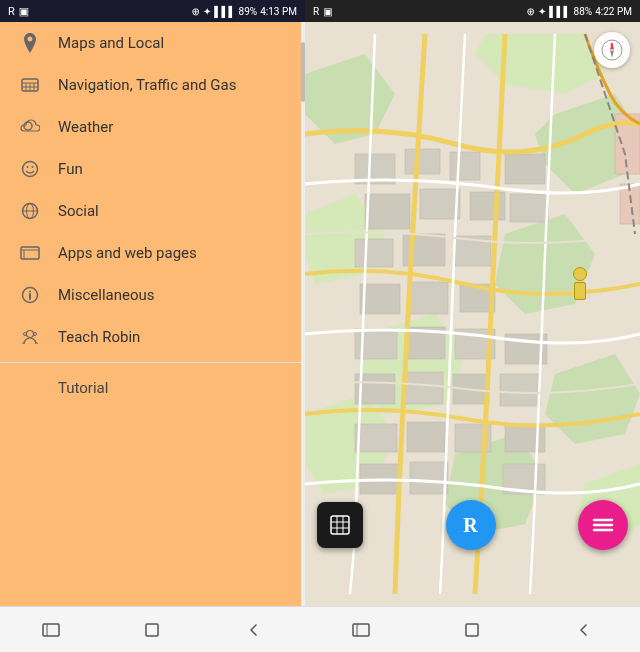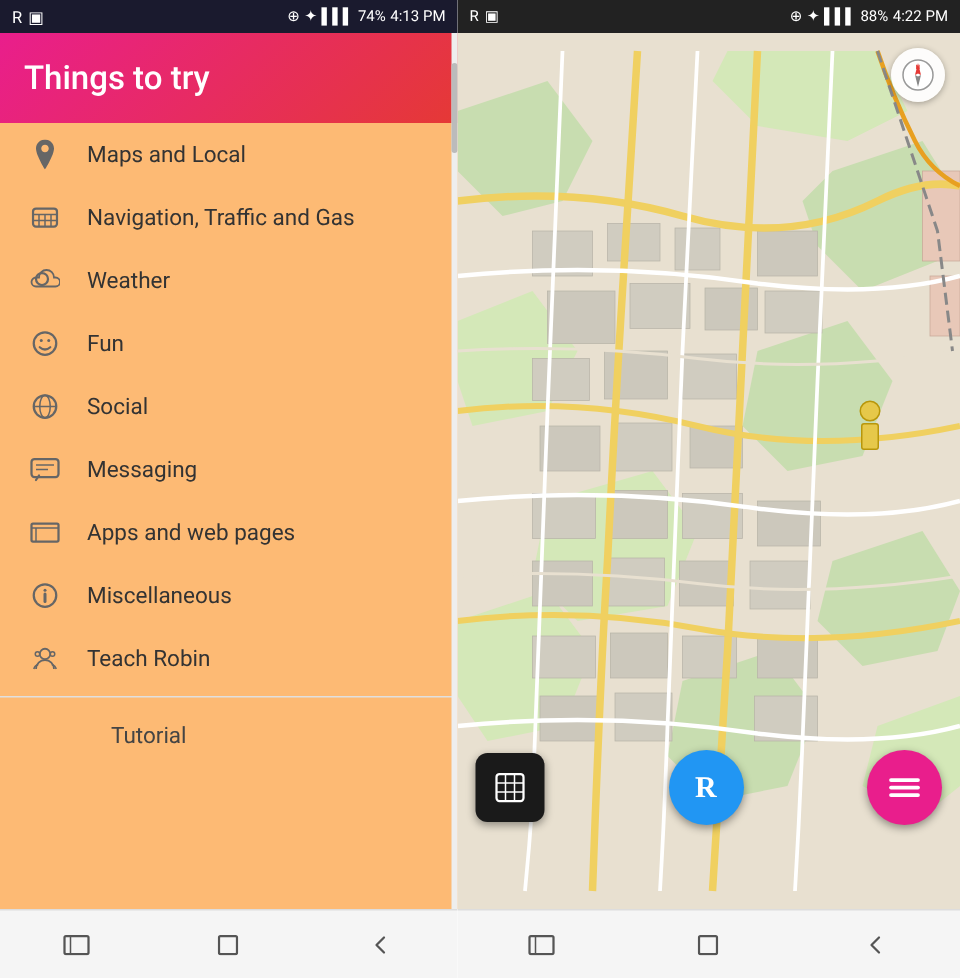"74%" span { text: 74% -> 89% }
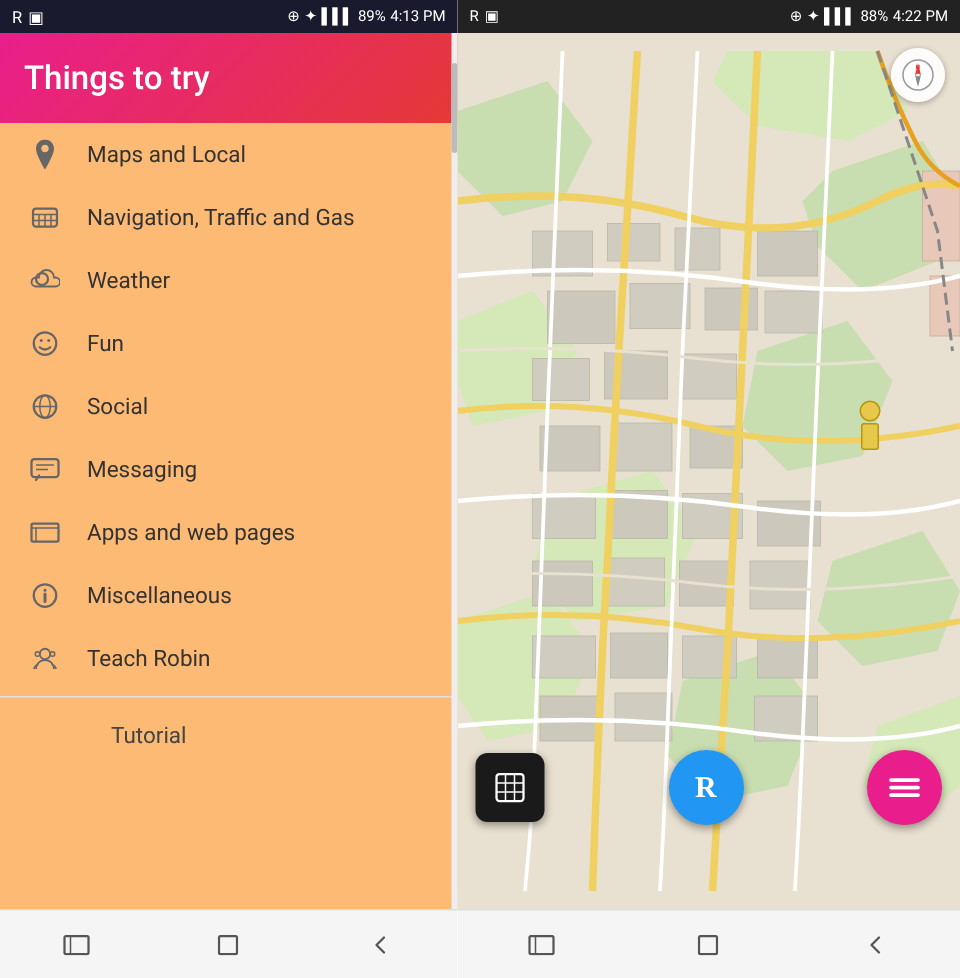"Things to try" div.header { html: <div> <span>Things to try</span> </div> -> none }
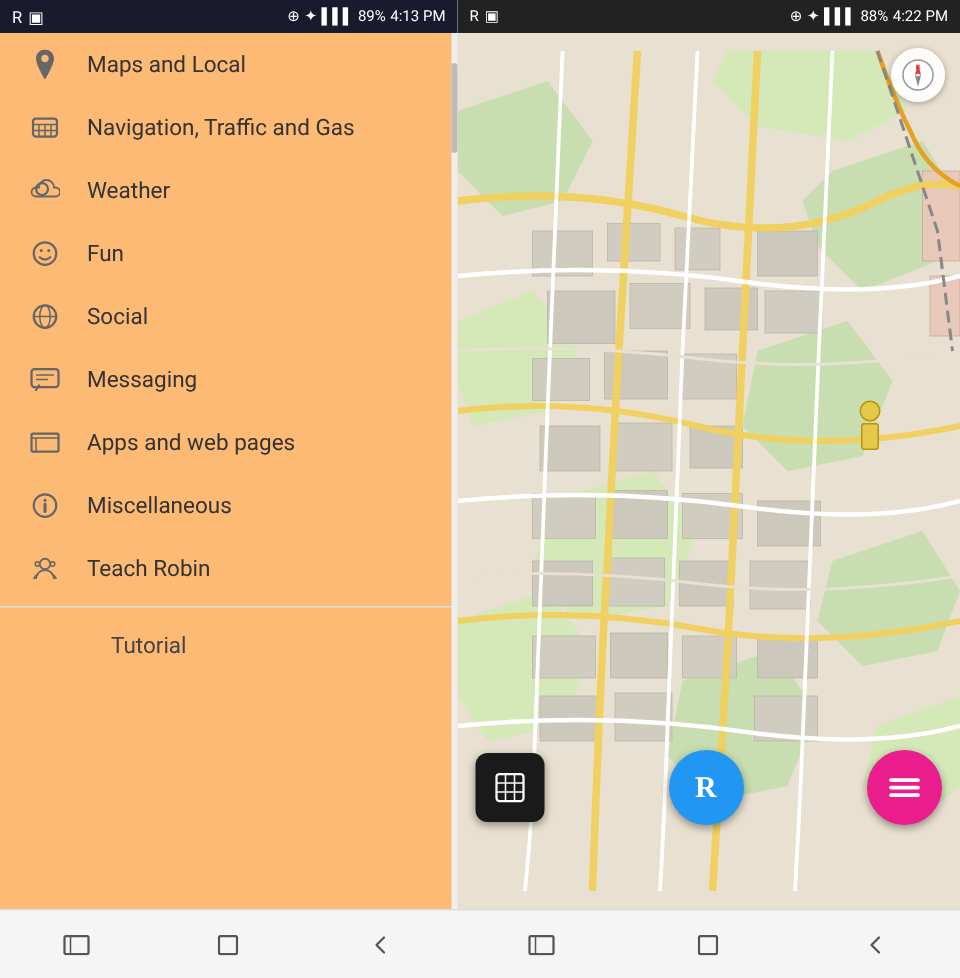"Messaging" div.menu-item { html: <div> <div> <svg> <rect></rect> <path></path> <line></line> <line></line> </svg> </div> <span>Messaging</span> </div> -> none }
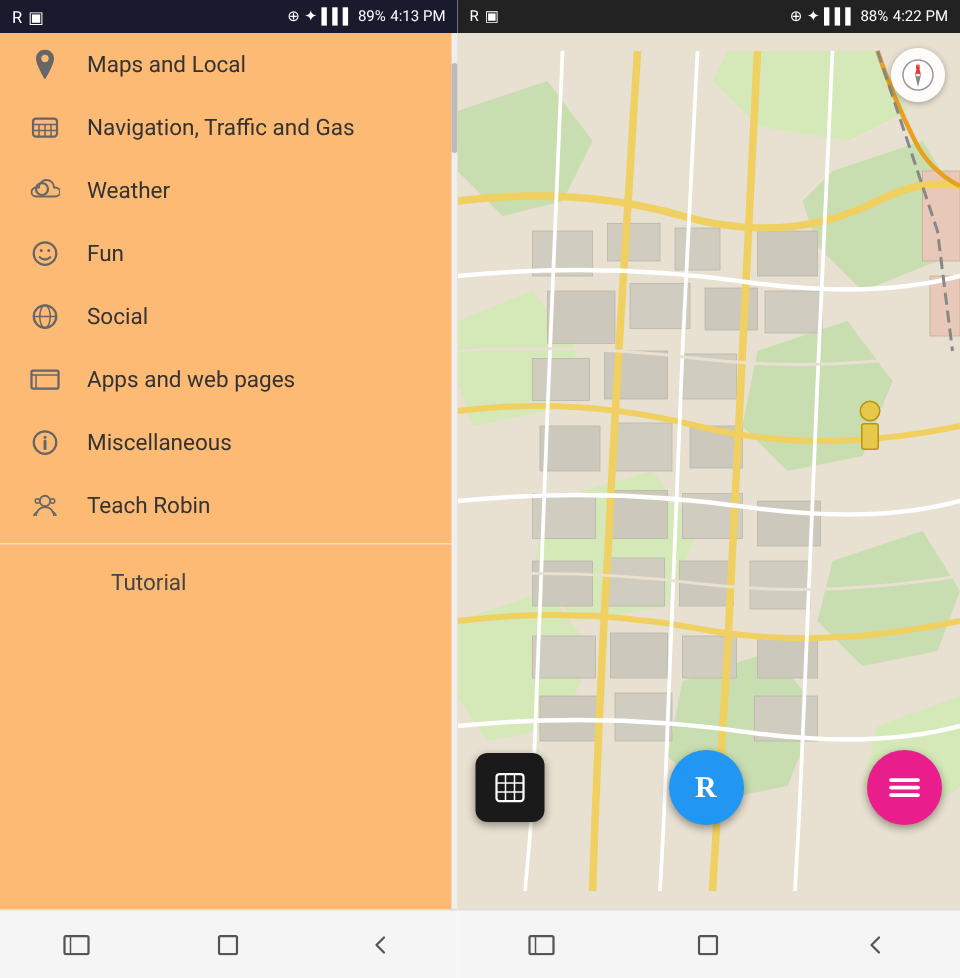"Tutorial" .submenu-item { padding: 12px 16px 12px 74px -> 12px 16px 12px 58px }
